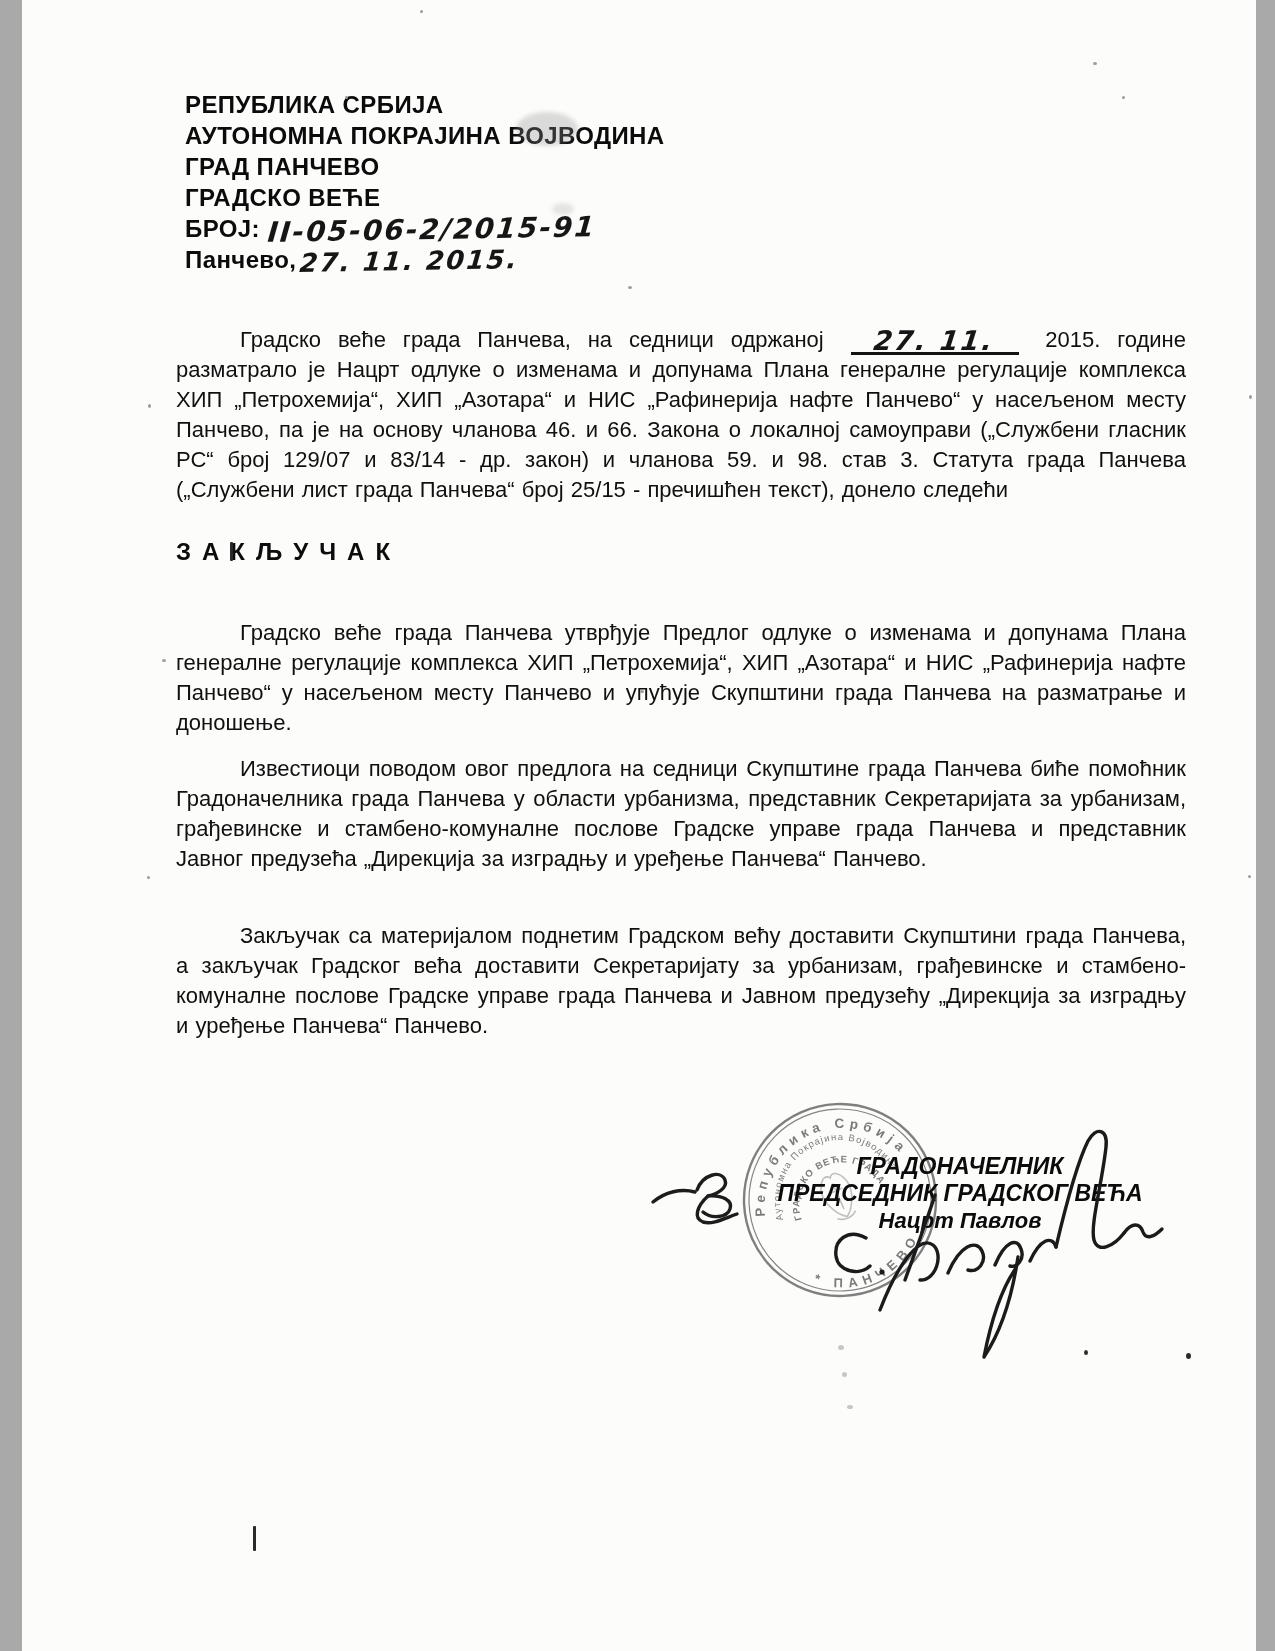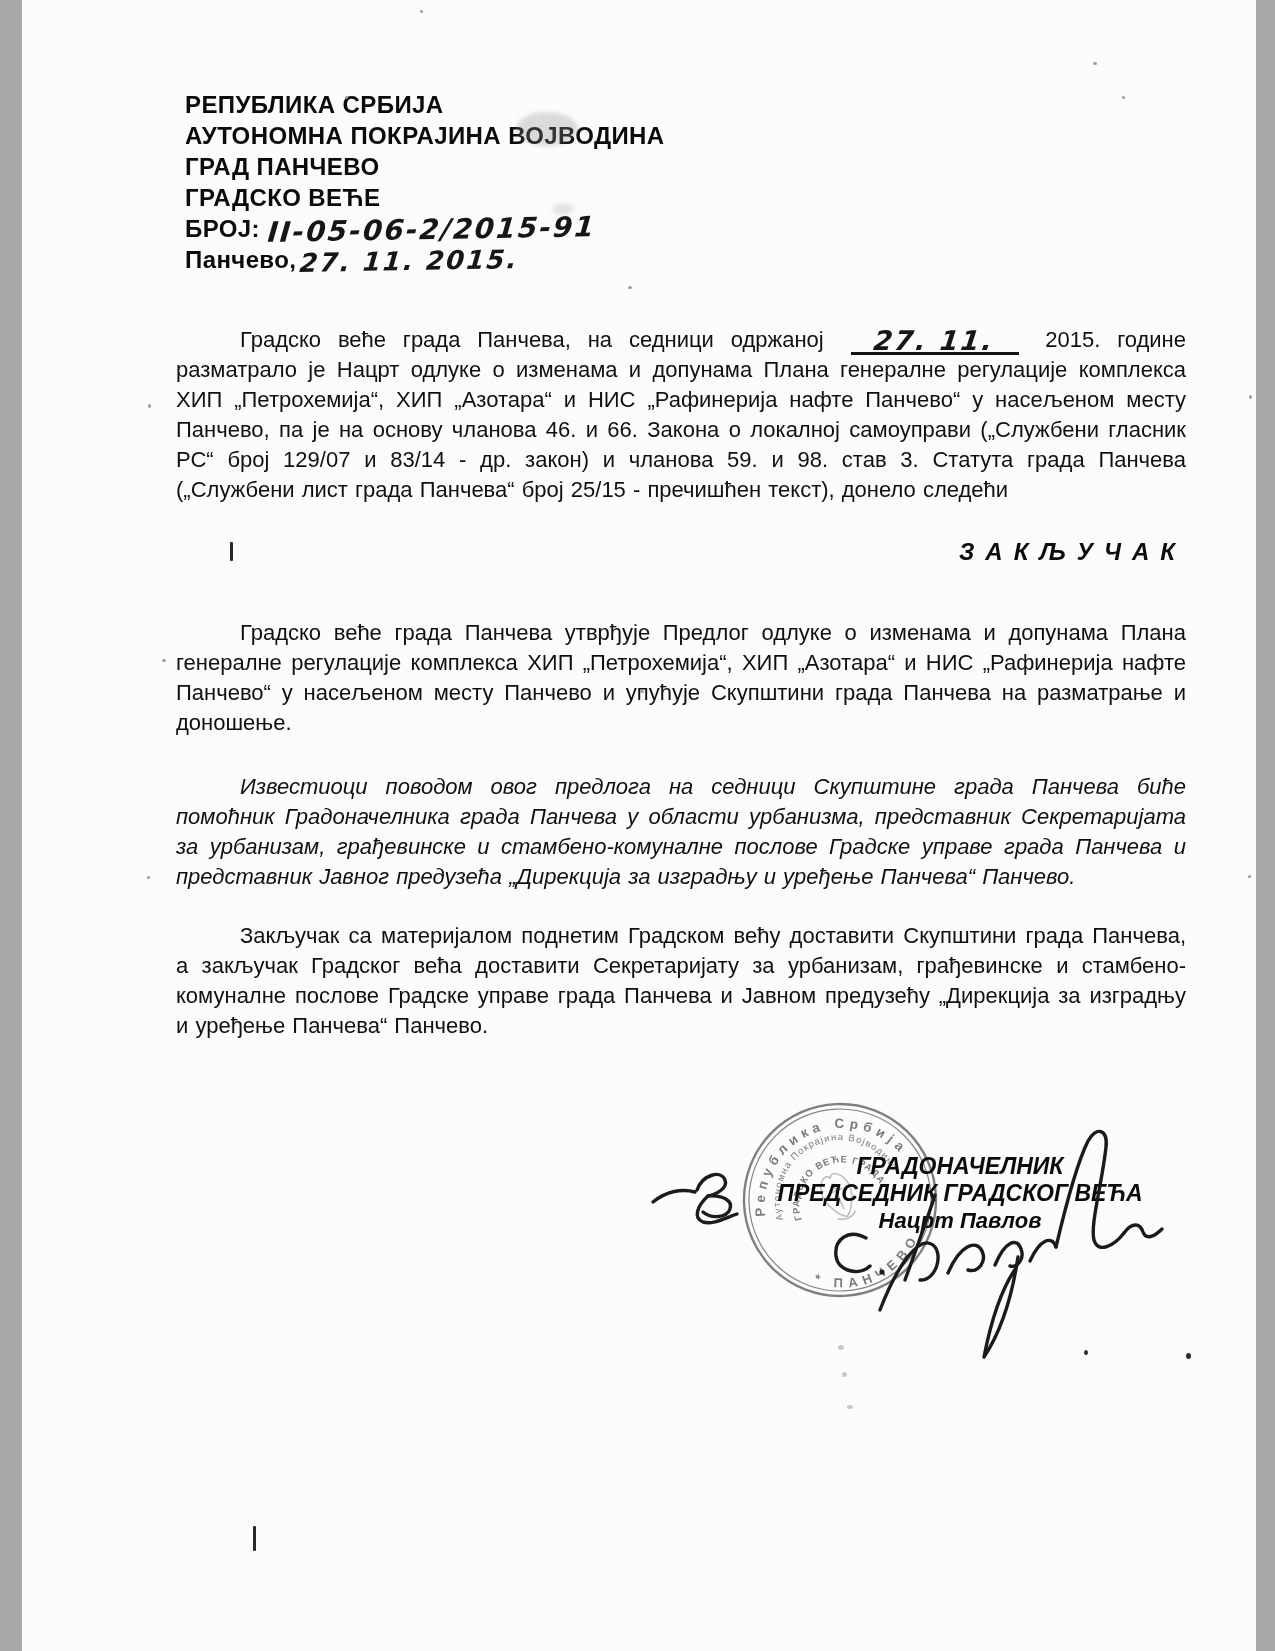"ЗАКЉУЧАК" .doc-title { font-style: italic -> none; text-align: right -> left }
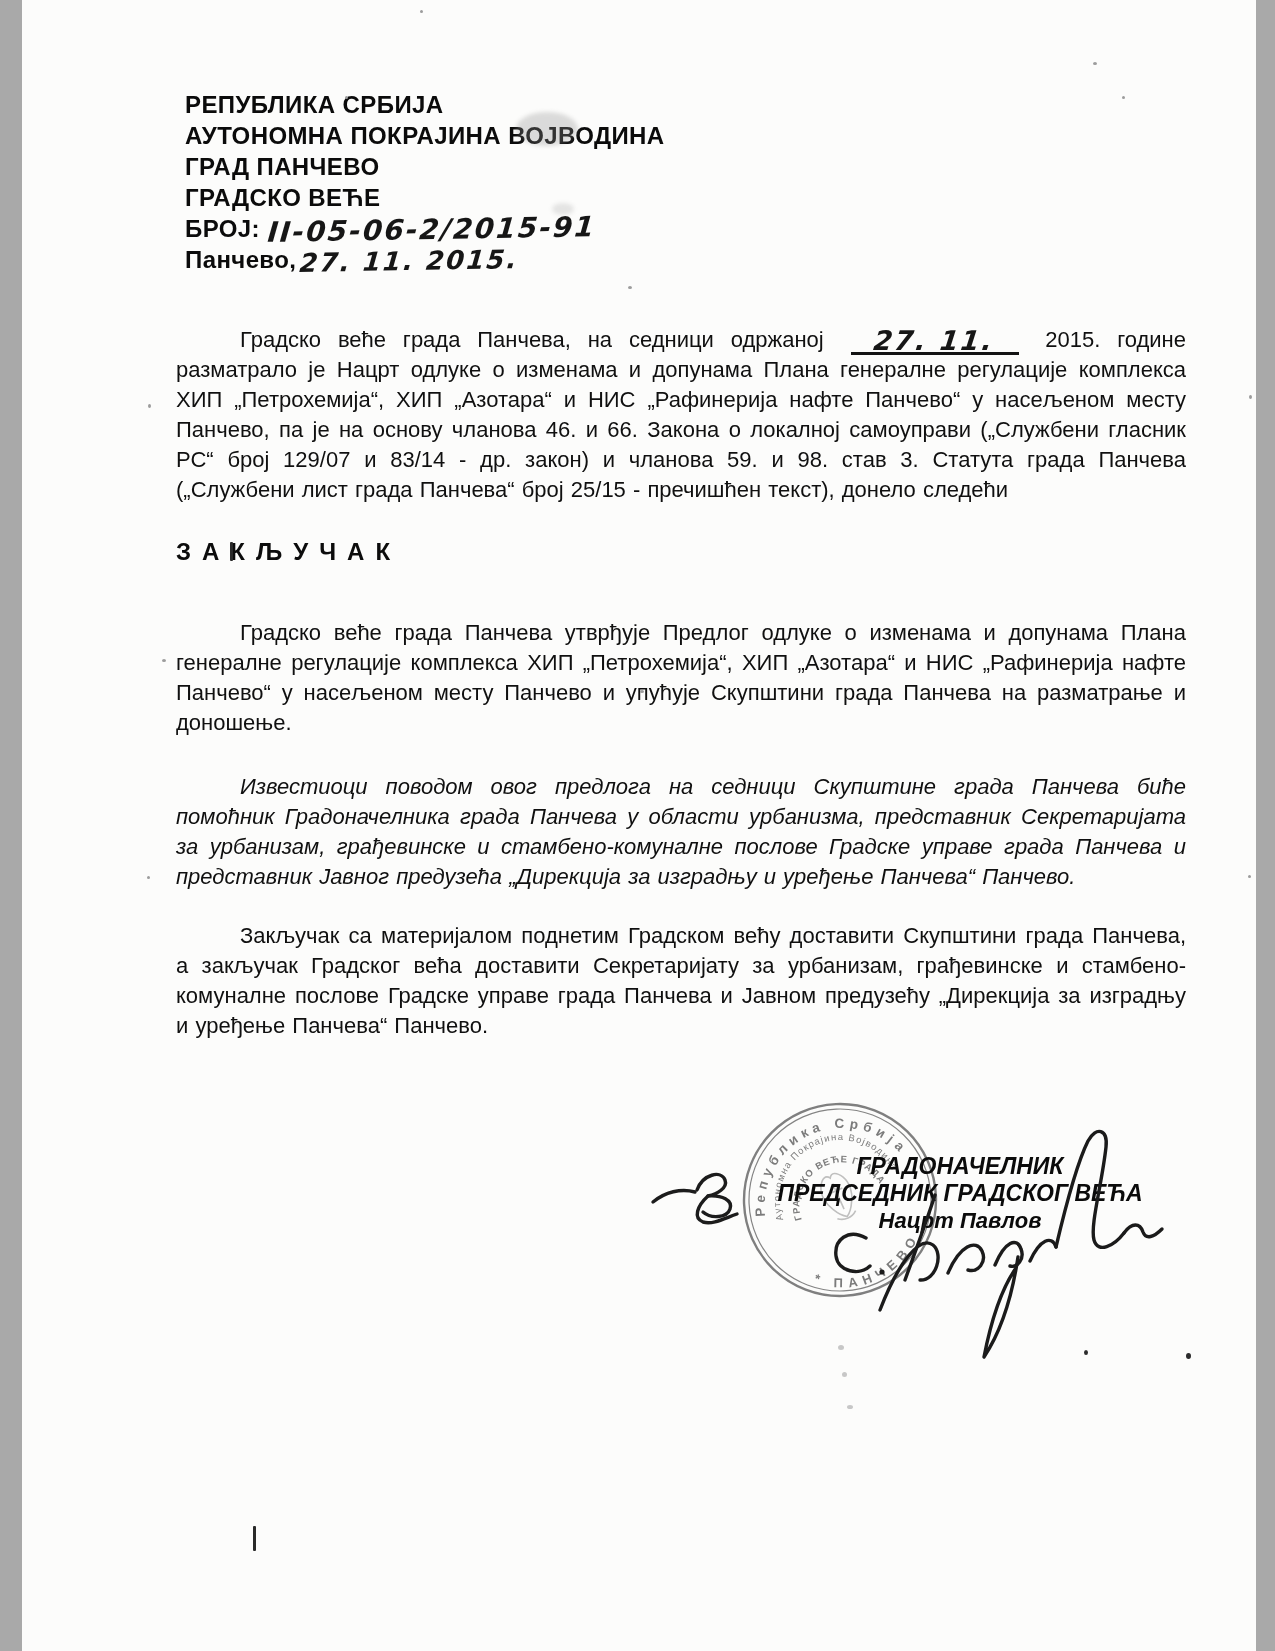"Известиоци поводом овог предлога на" .p3 { font-style: italic -> none; top: 772px -> 754px }
